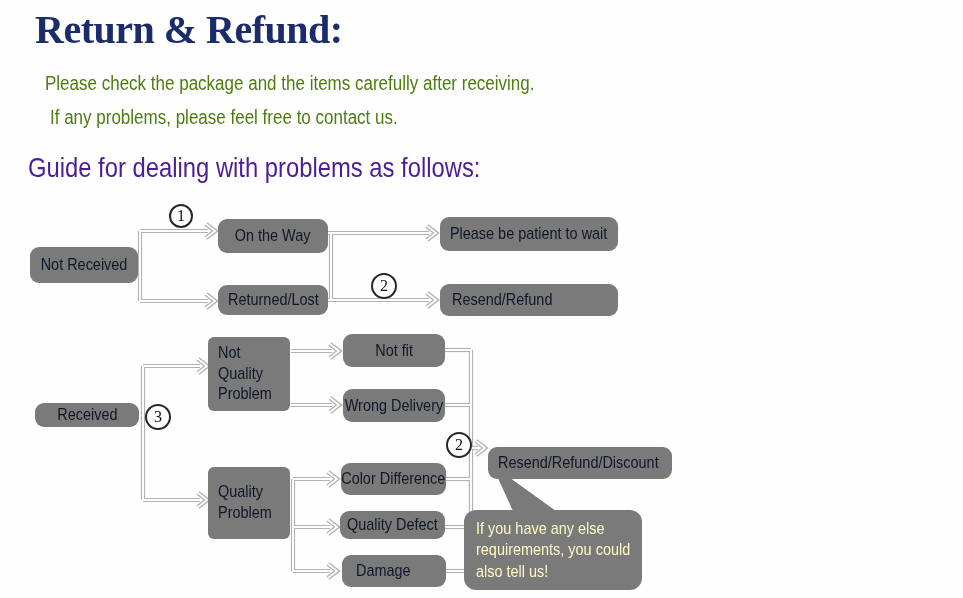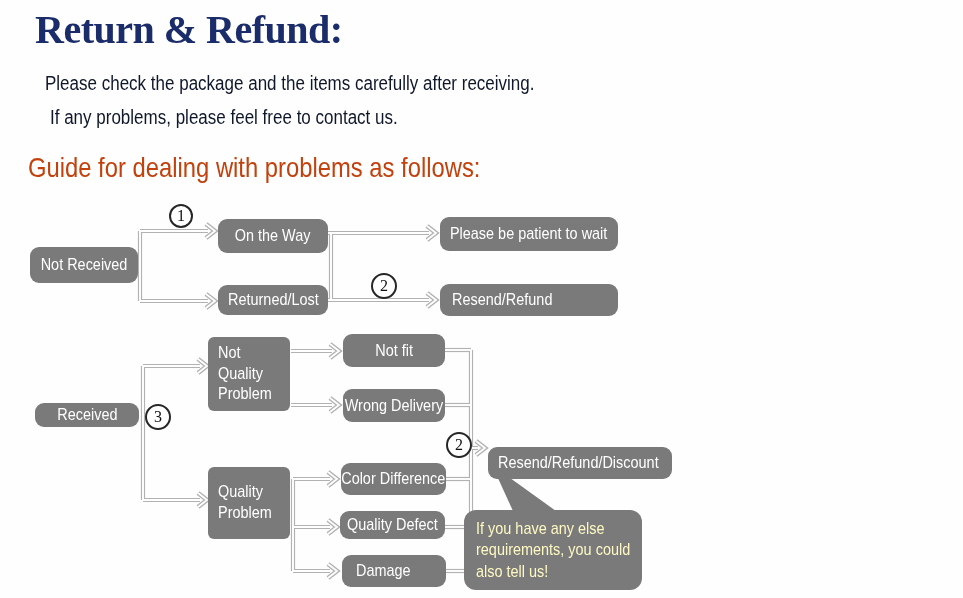"Please check the package and" .bodyline { color: #0f172a -> #4d7c0f }
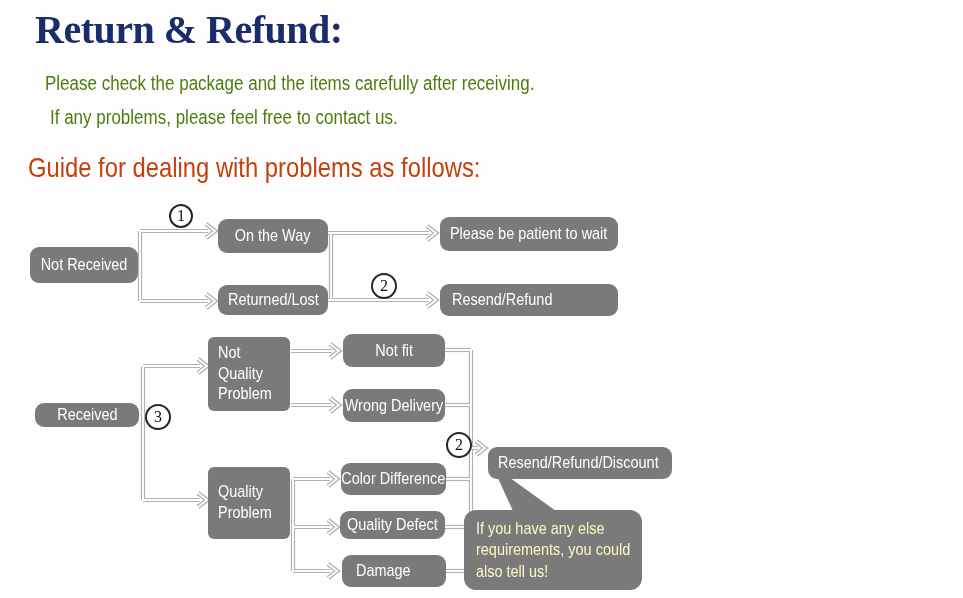"Guide for dealing with problems" .guide { color: #c2410c -> #4c1d95 }
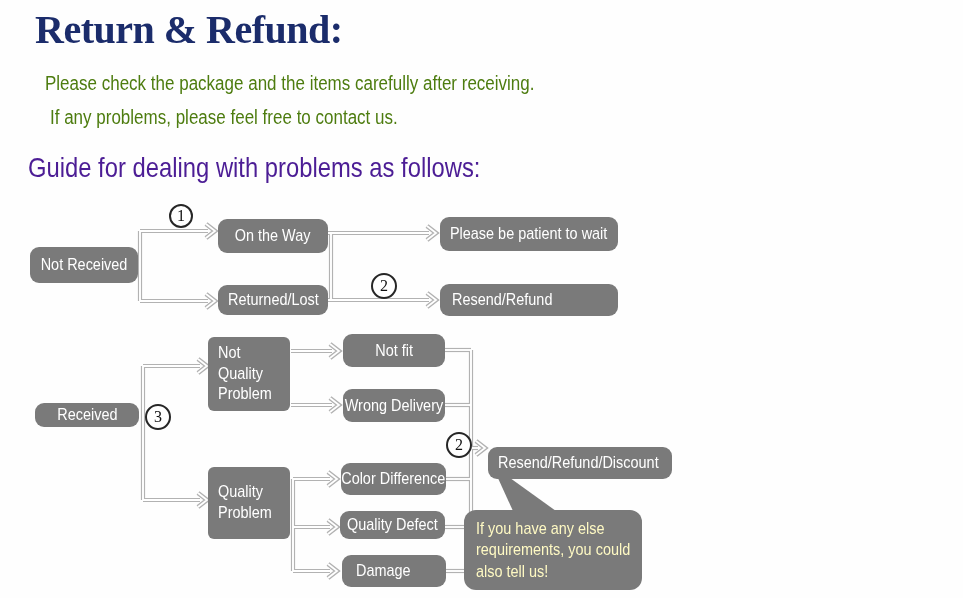"On the Way" .node { color: #ffffff -> #0f172a }
